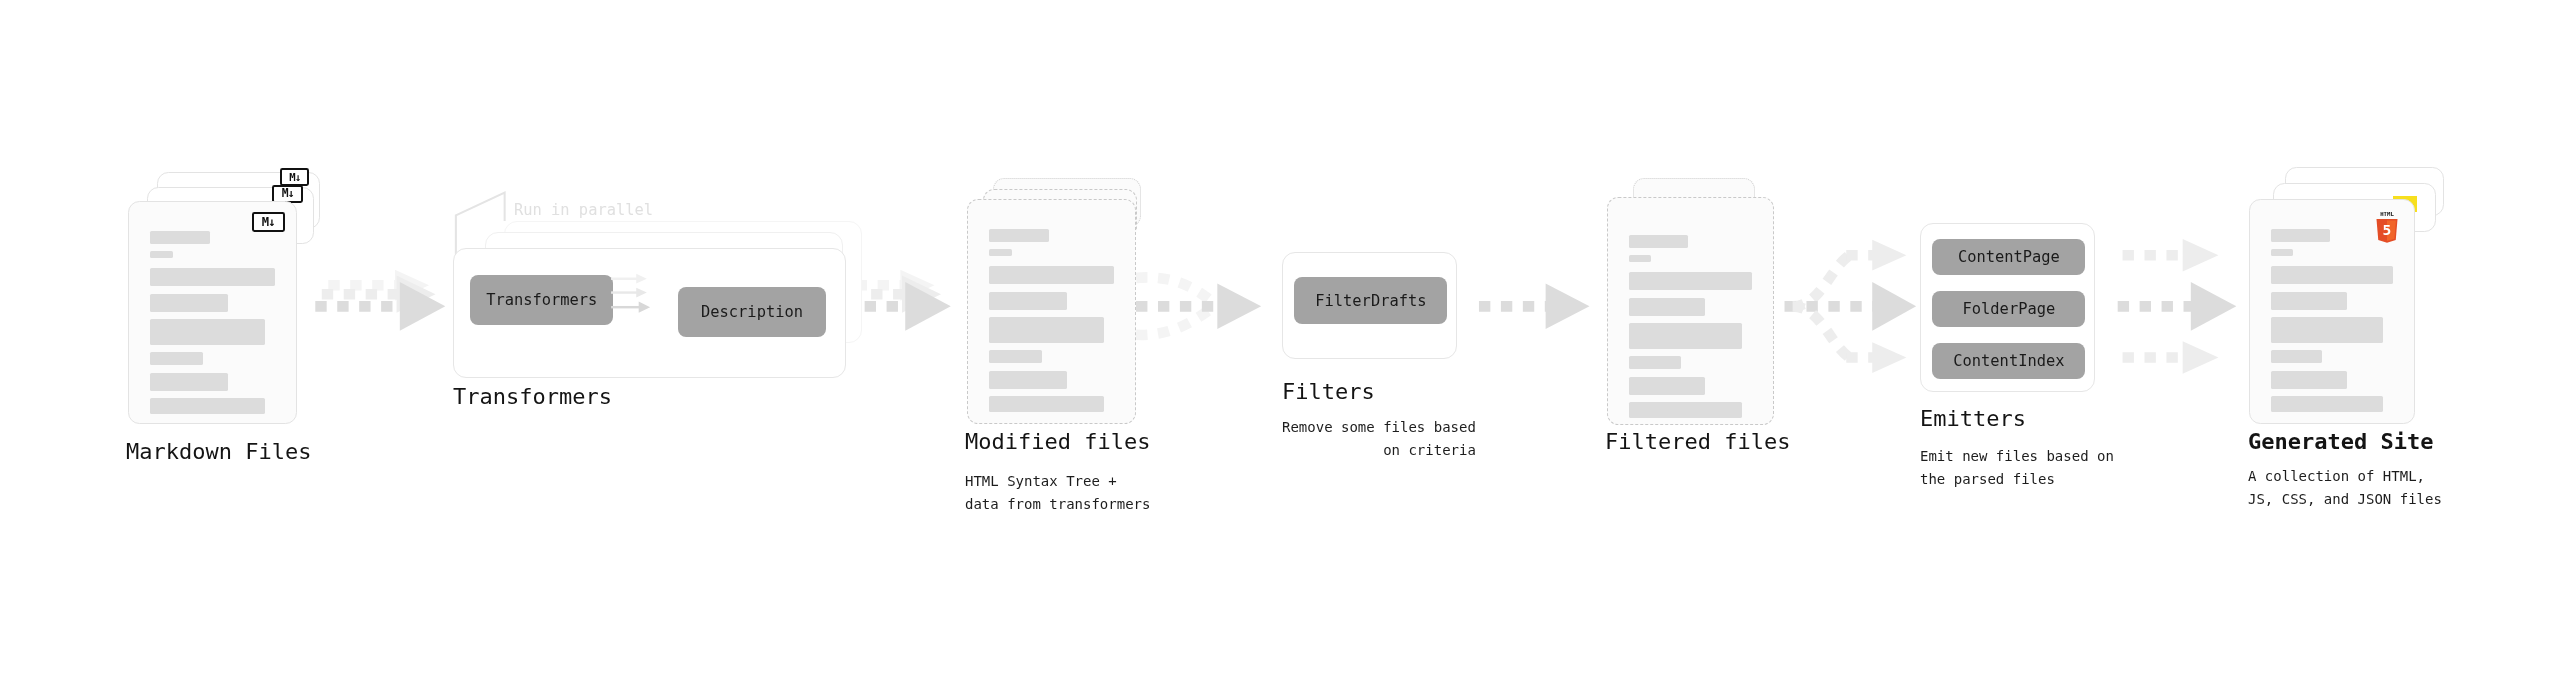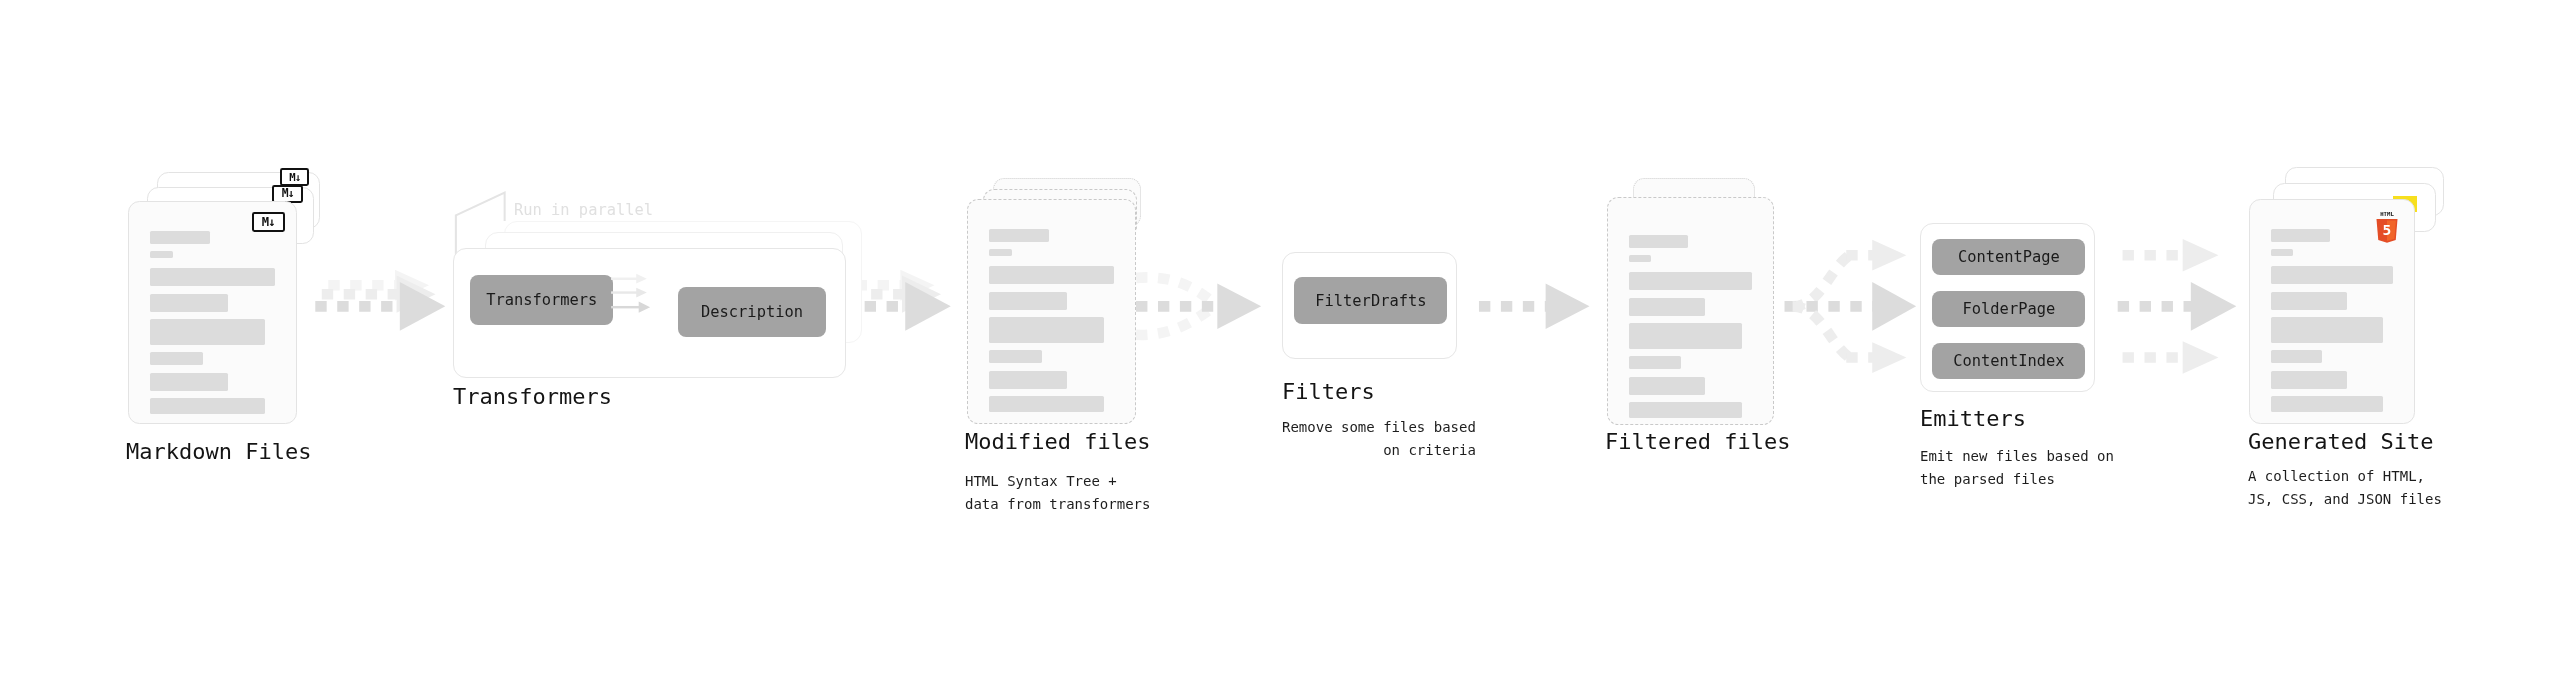"Generated Site" div.title { font-weight: none -> bold }
